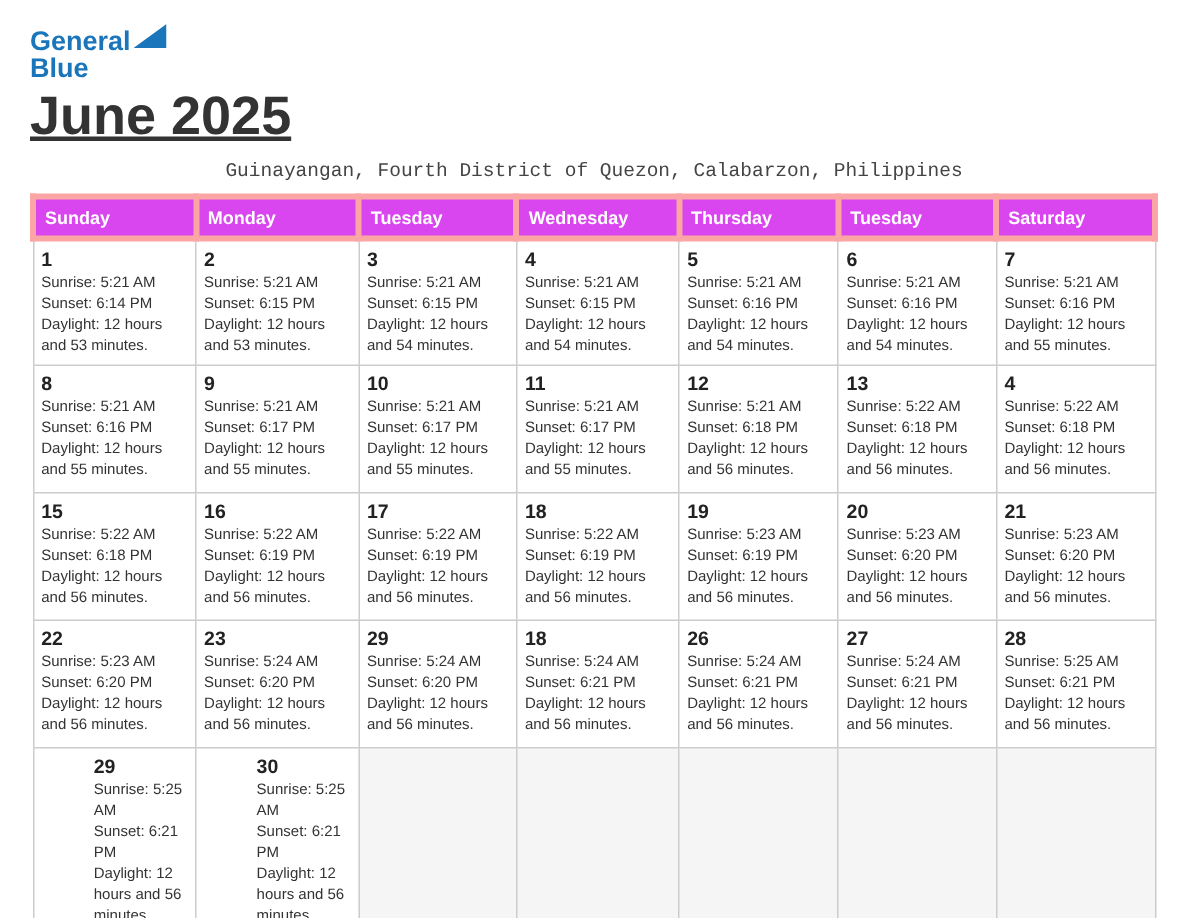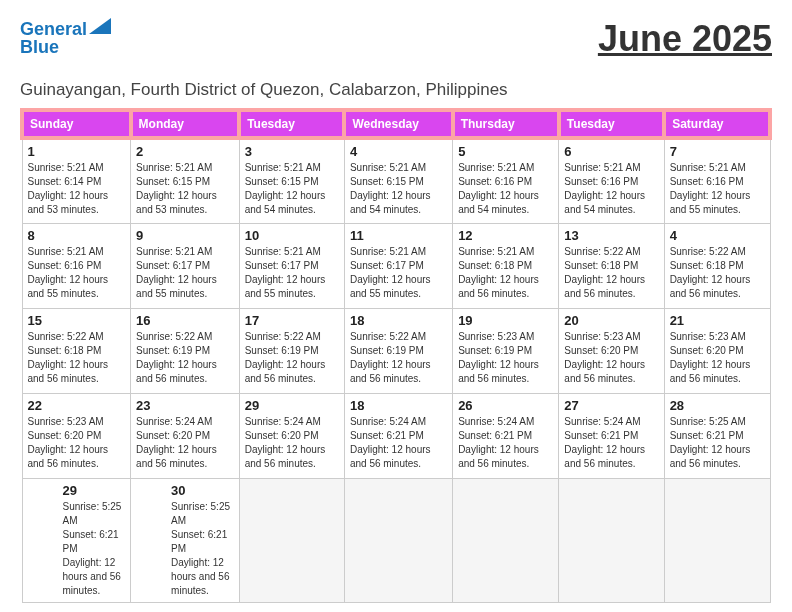"General" .header-area { align-items: center -> flex-start; flex-direction: none -> column; margin-bottom: 20px -> 8px }
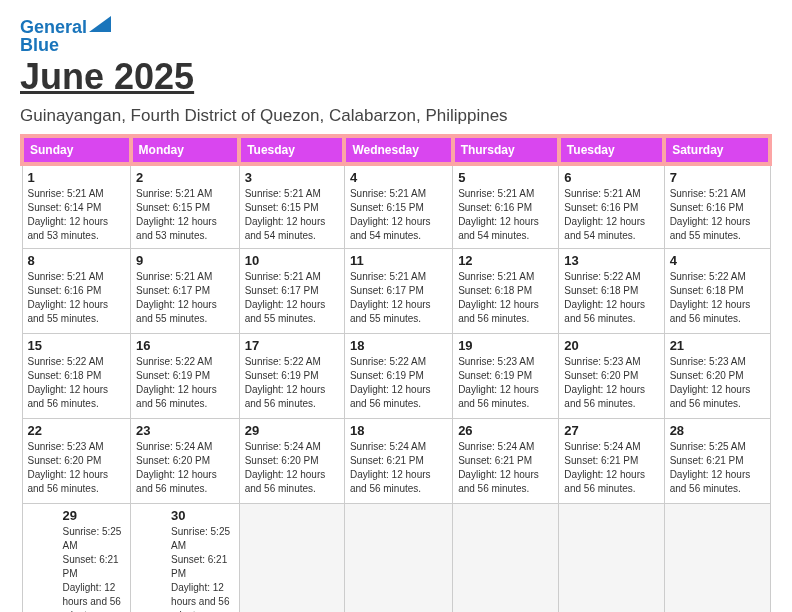"Guinayangan, Fourth District of Quezon," .subtitle { font-family: none -> Liberation Mono, monospace; font-size: 17px -> 13px; text-align: none -> center }
